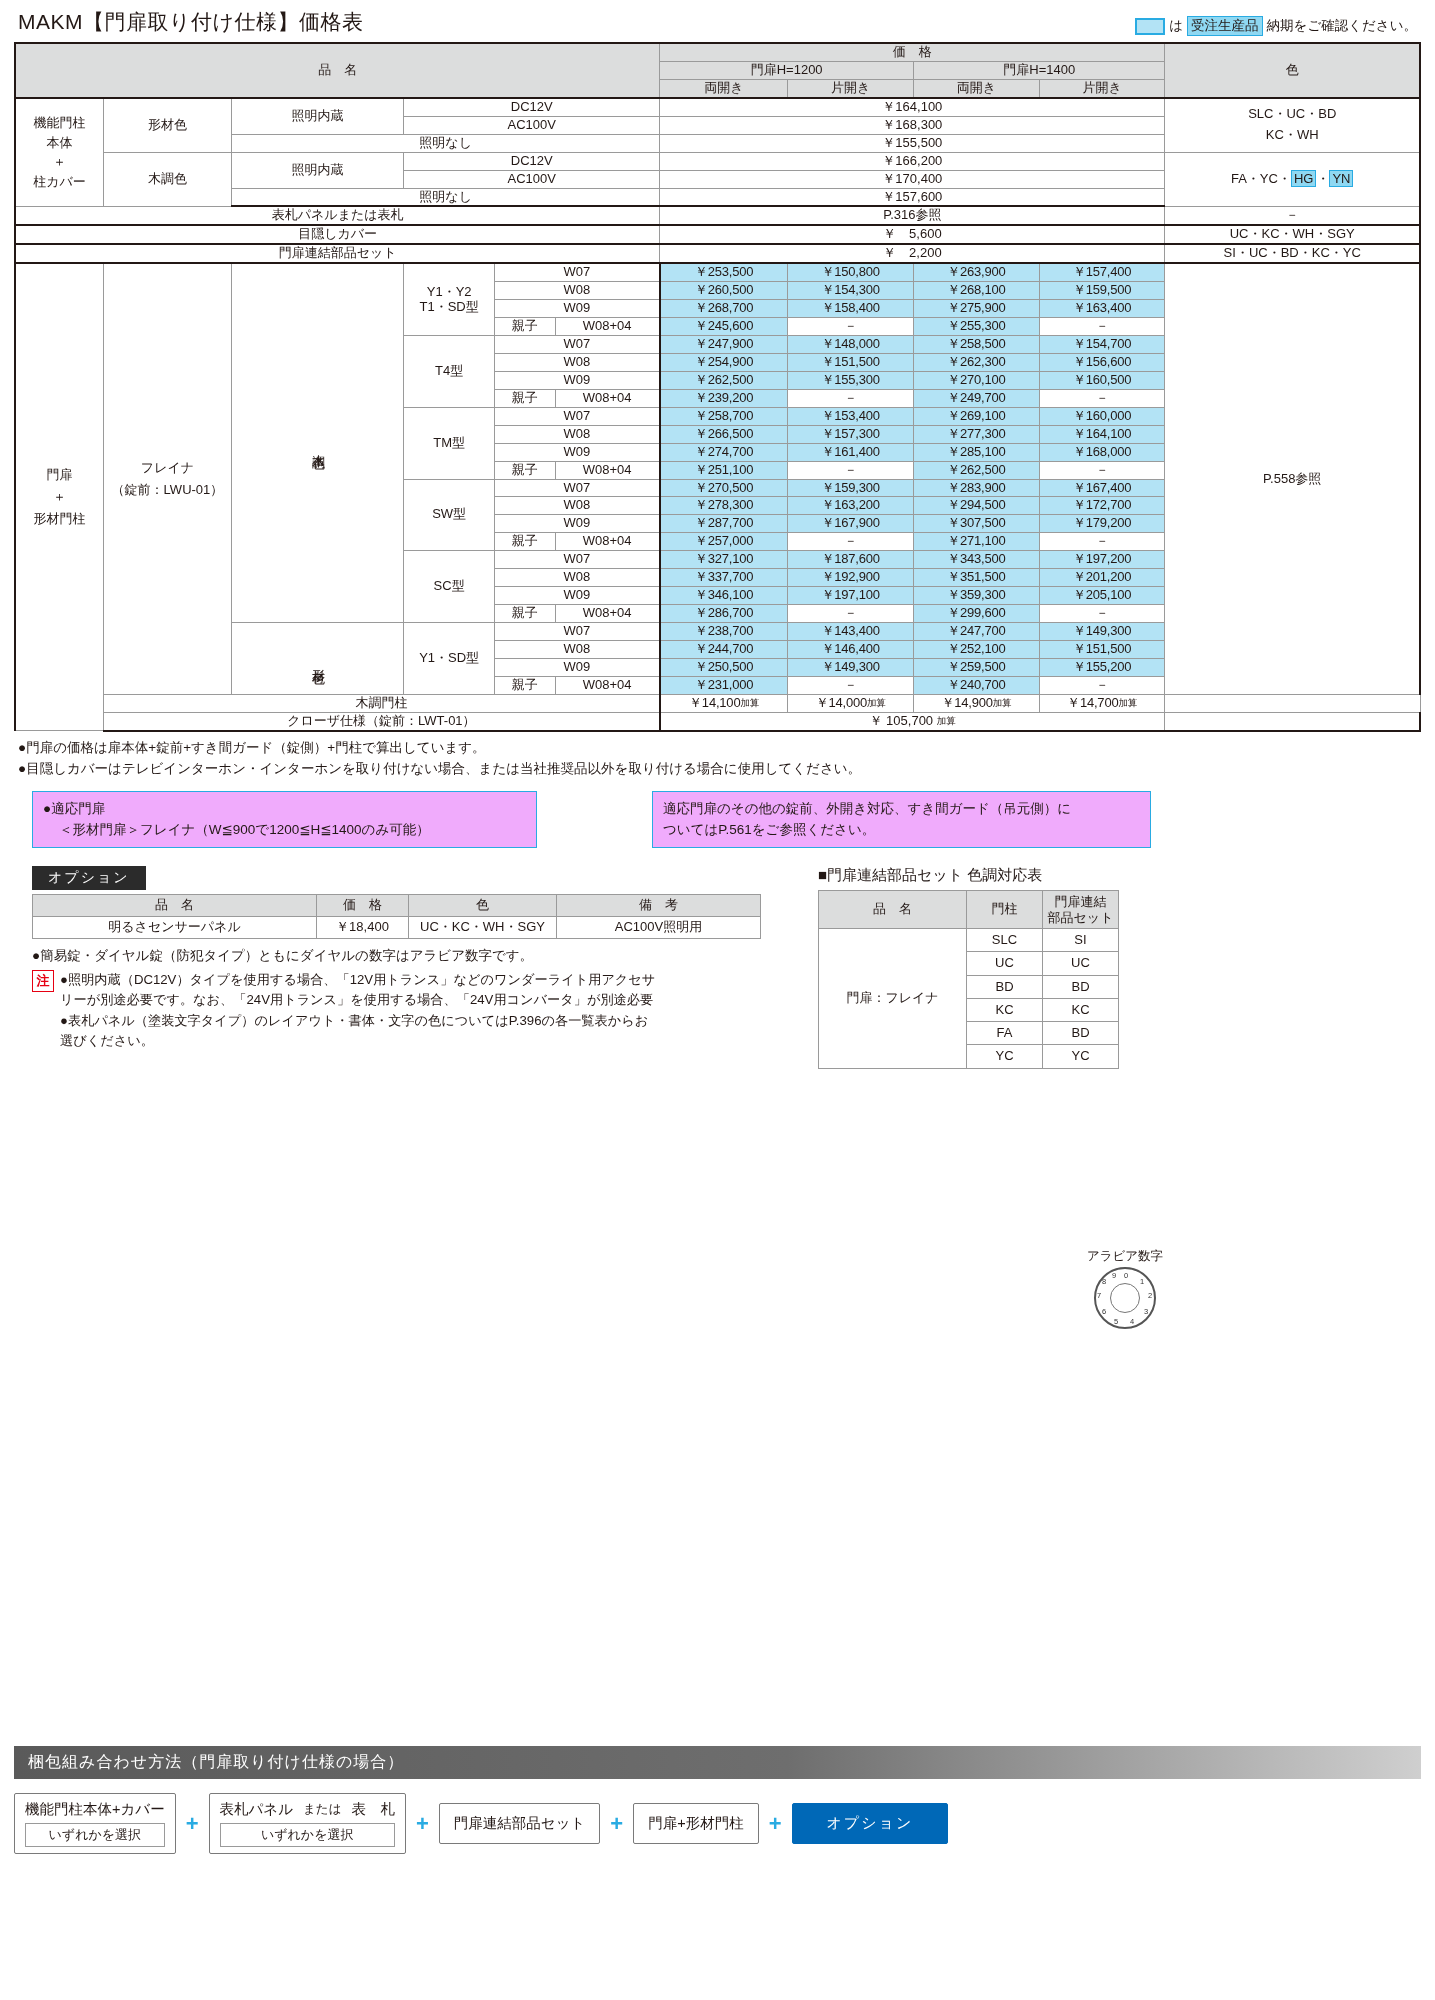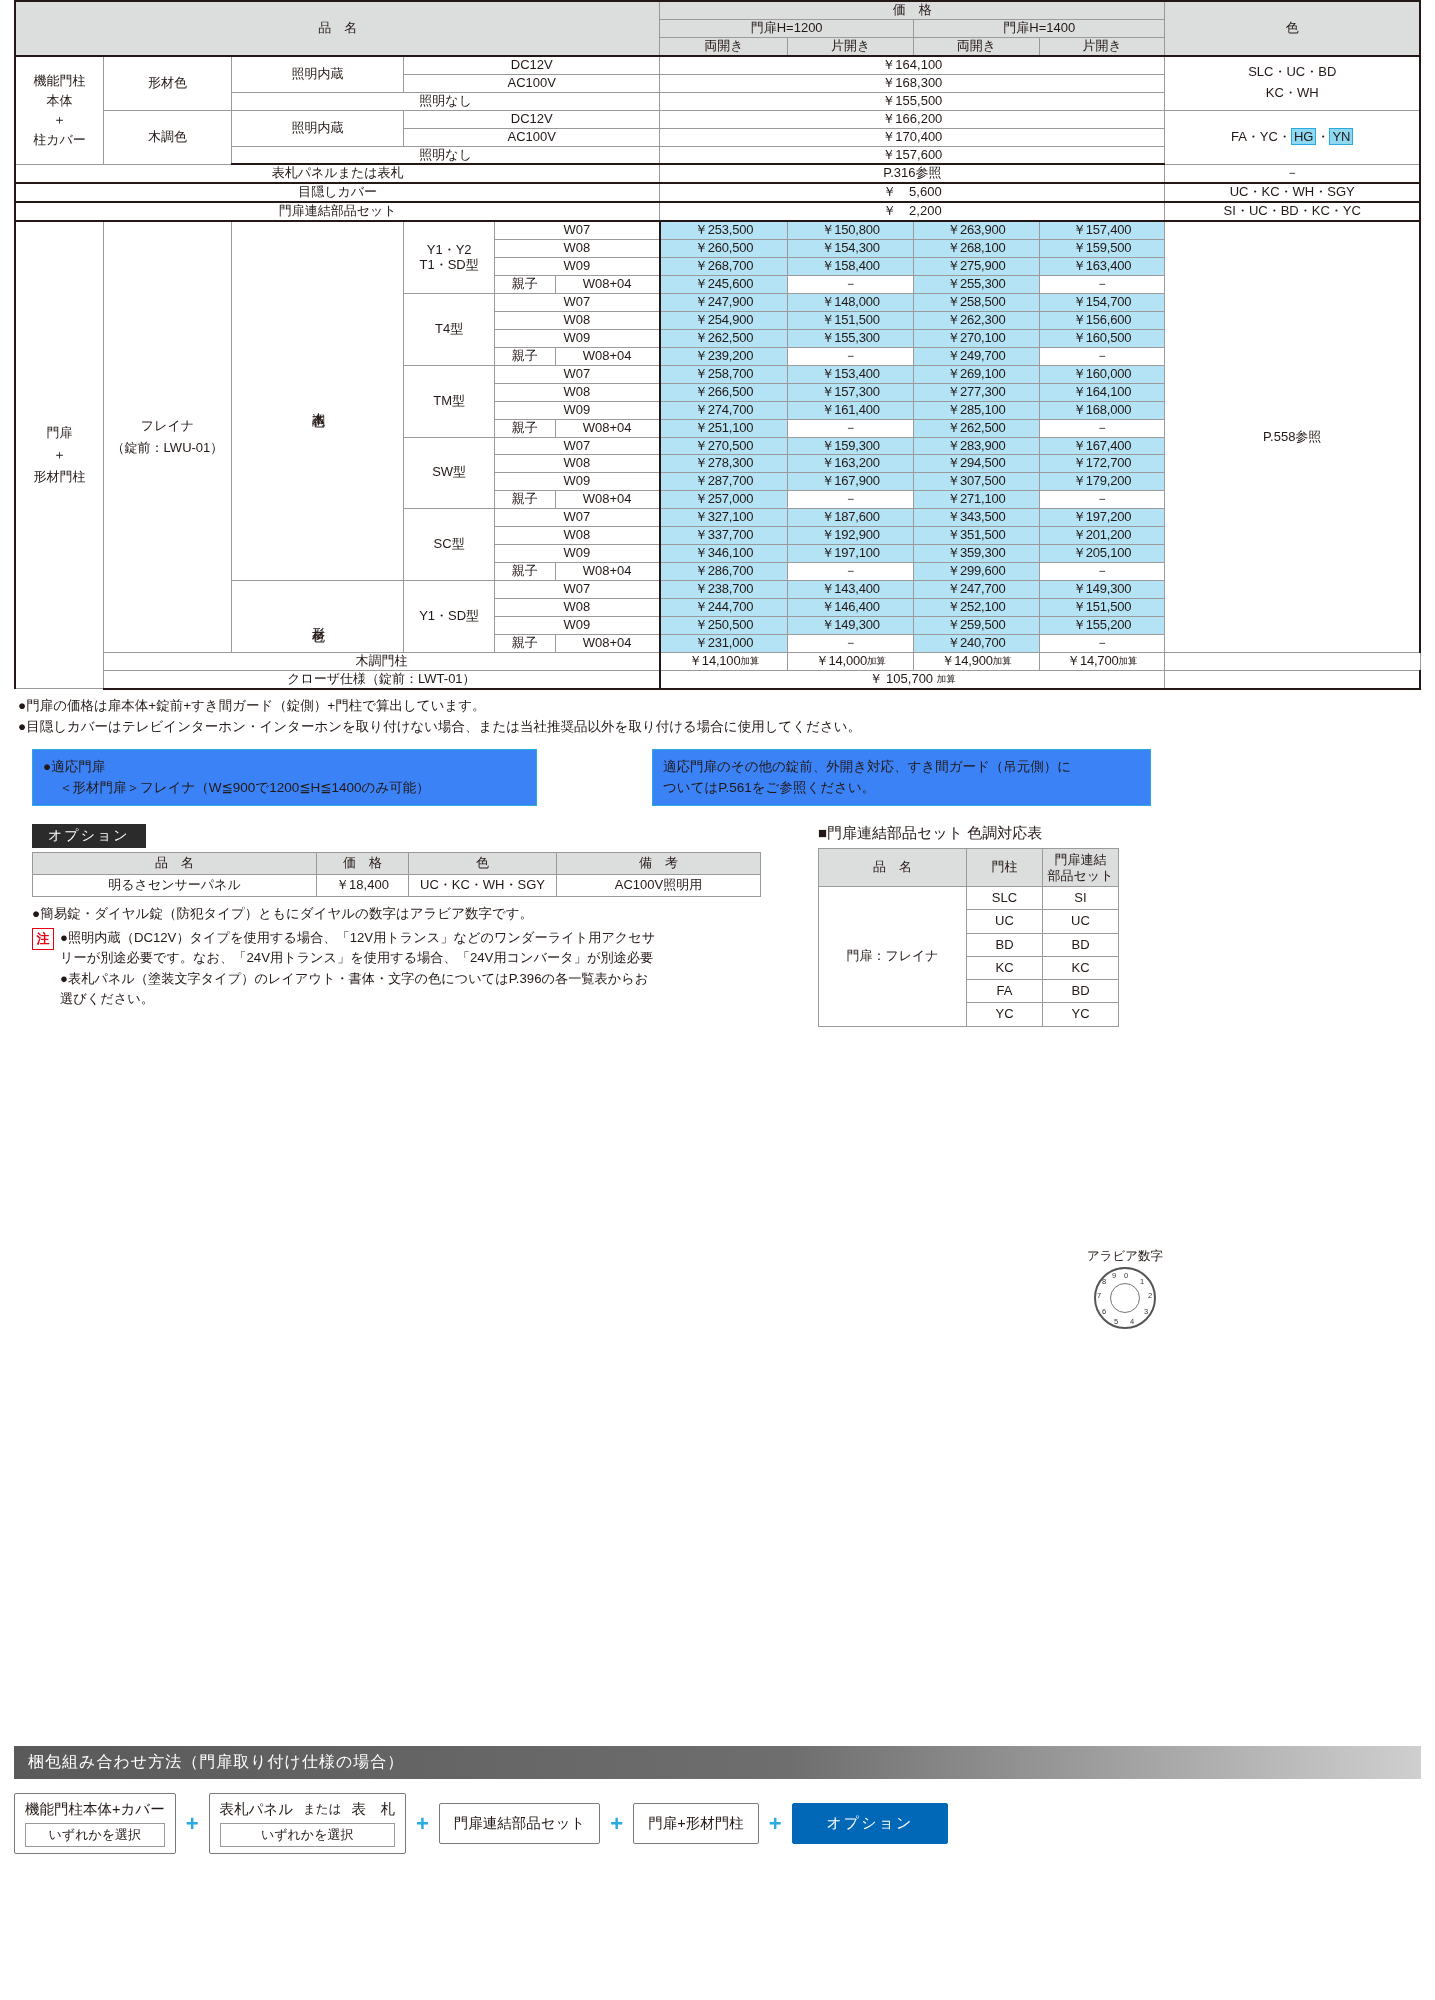"MAKM【門扉取り付け仕様】価格表" div.doc-head { html: none -> <div> <div>MAKM【門扉取り付け仕様】価格表</div> <div> <span></span> <span>は</span> <span>受注生産品</span> <span>納期をご確認ください。</span> </div> </div> }
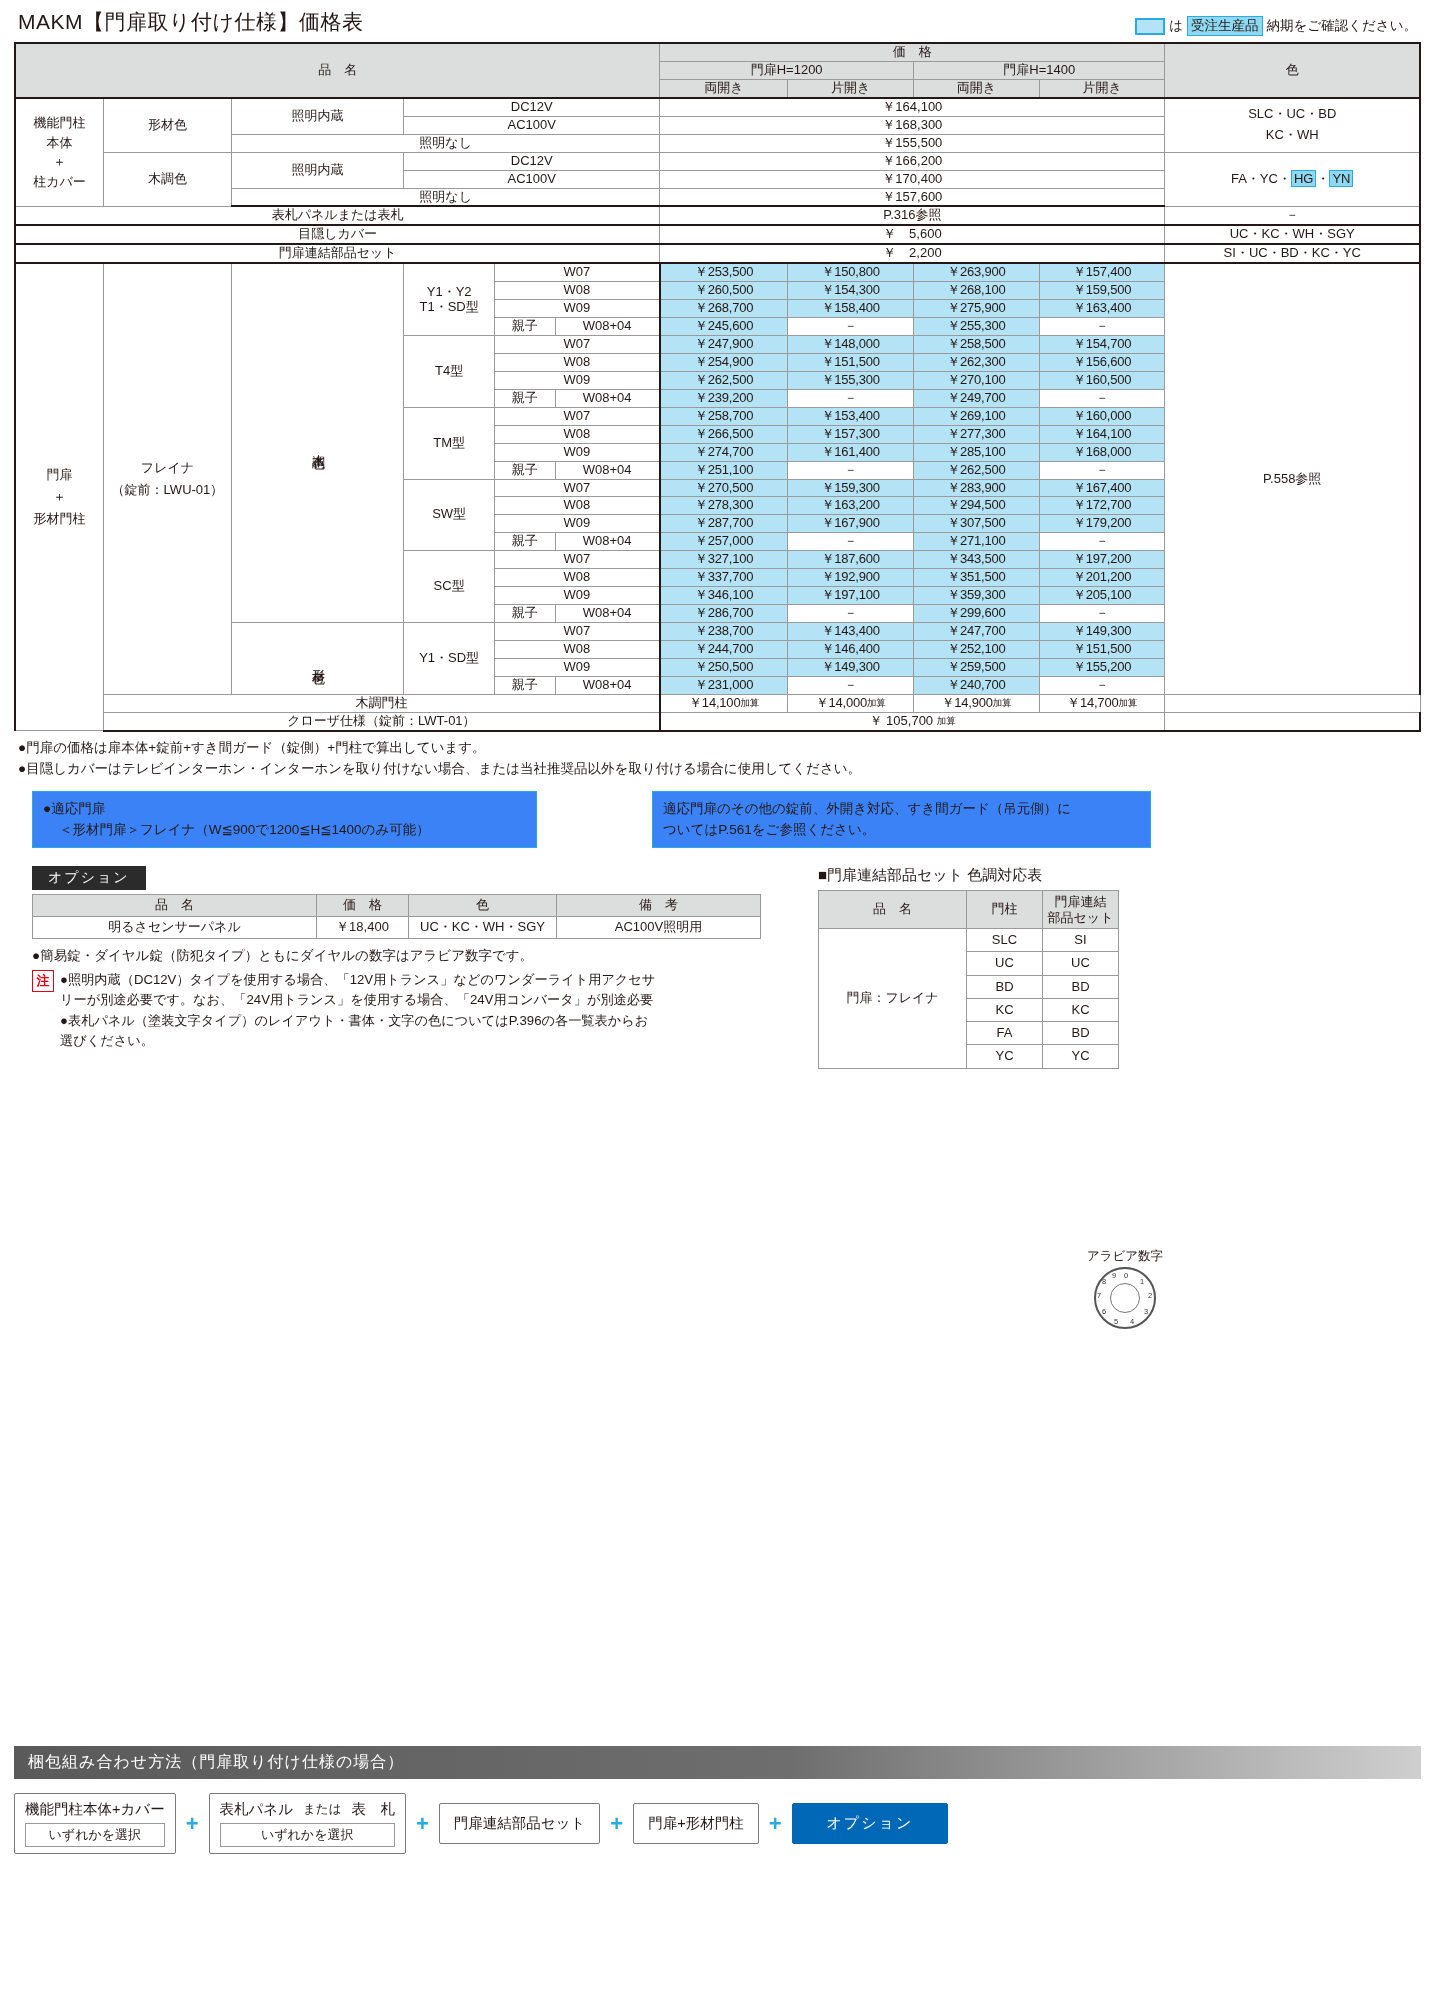"●適応門扉" .callout { background: #3b82f6 -> #f0abfc }
